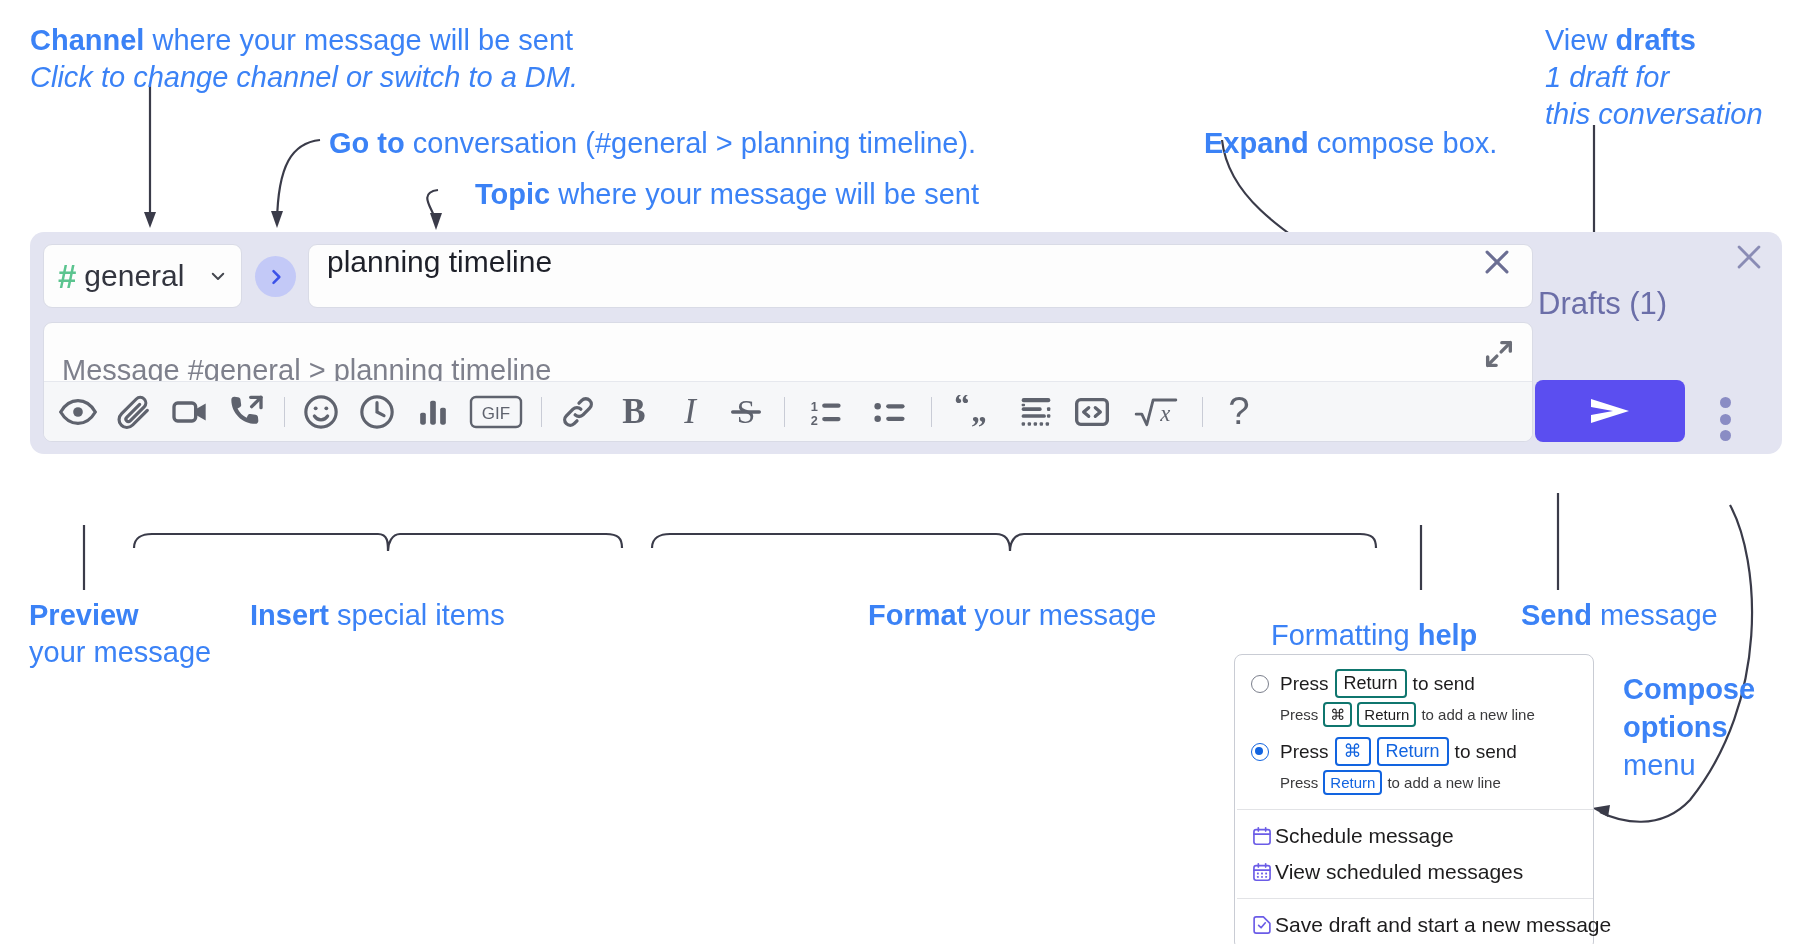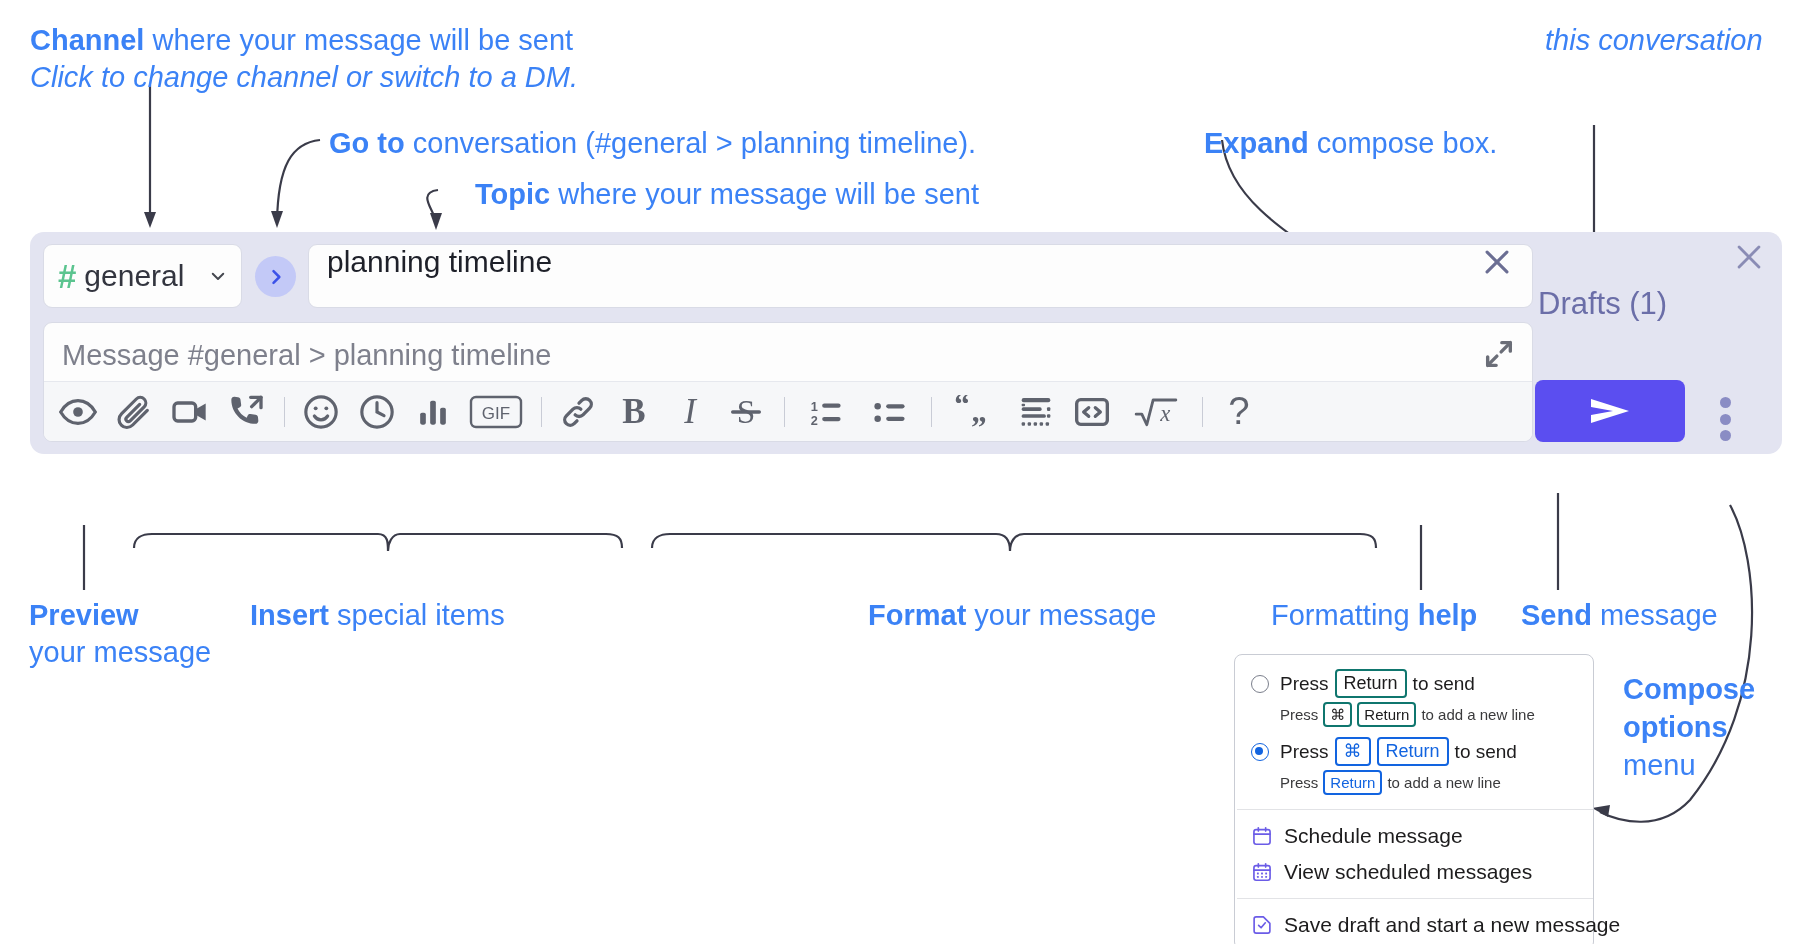"View drafts" div { html: none -> <div><span>View </span><b>drafts</b></div> }
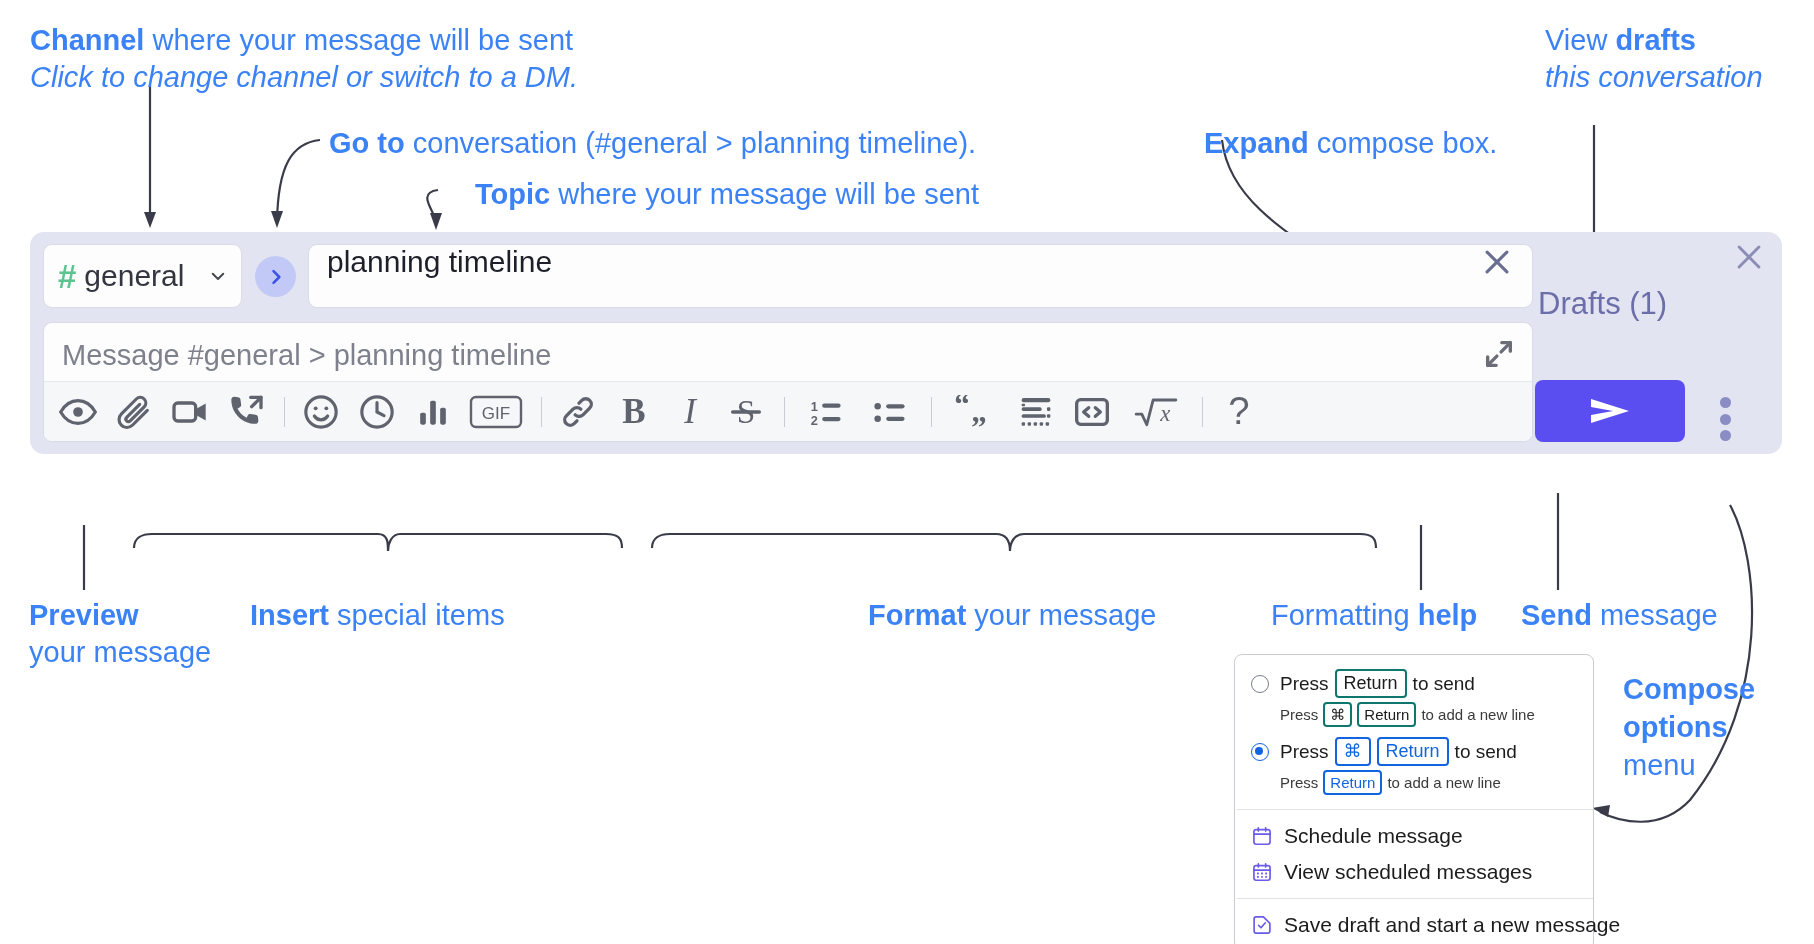"1 draft for" div.it { html: none -> <div>1 draft for</div> }
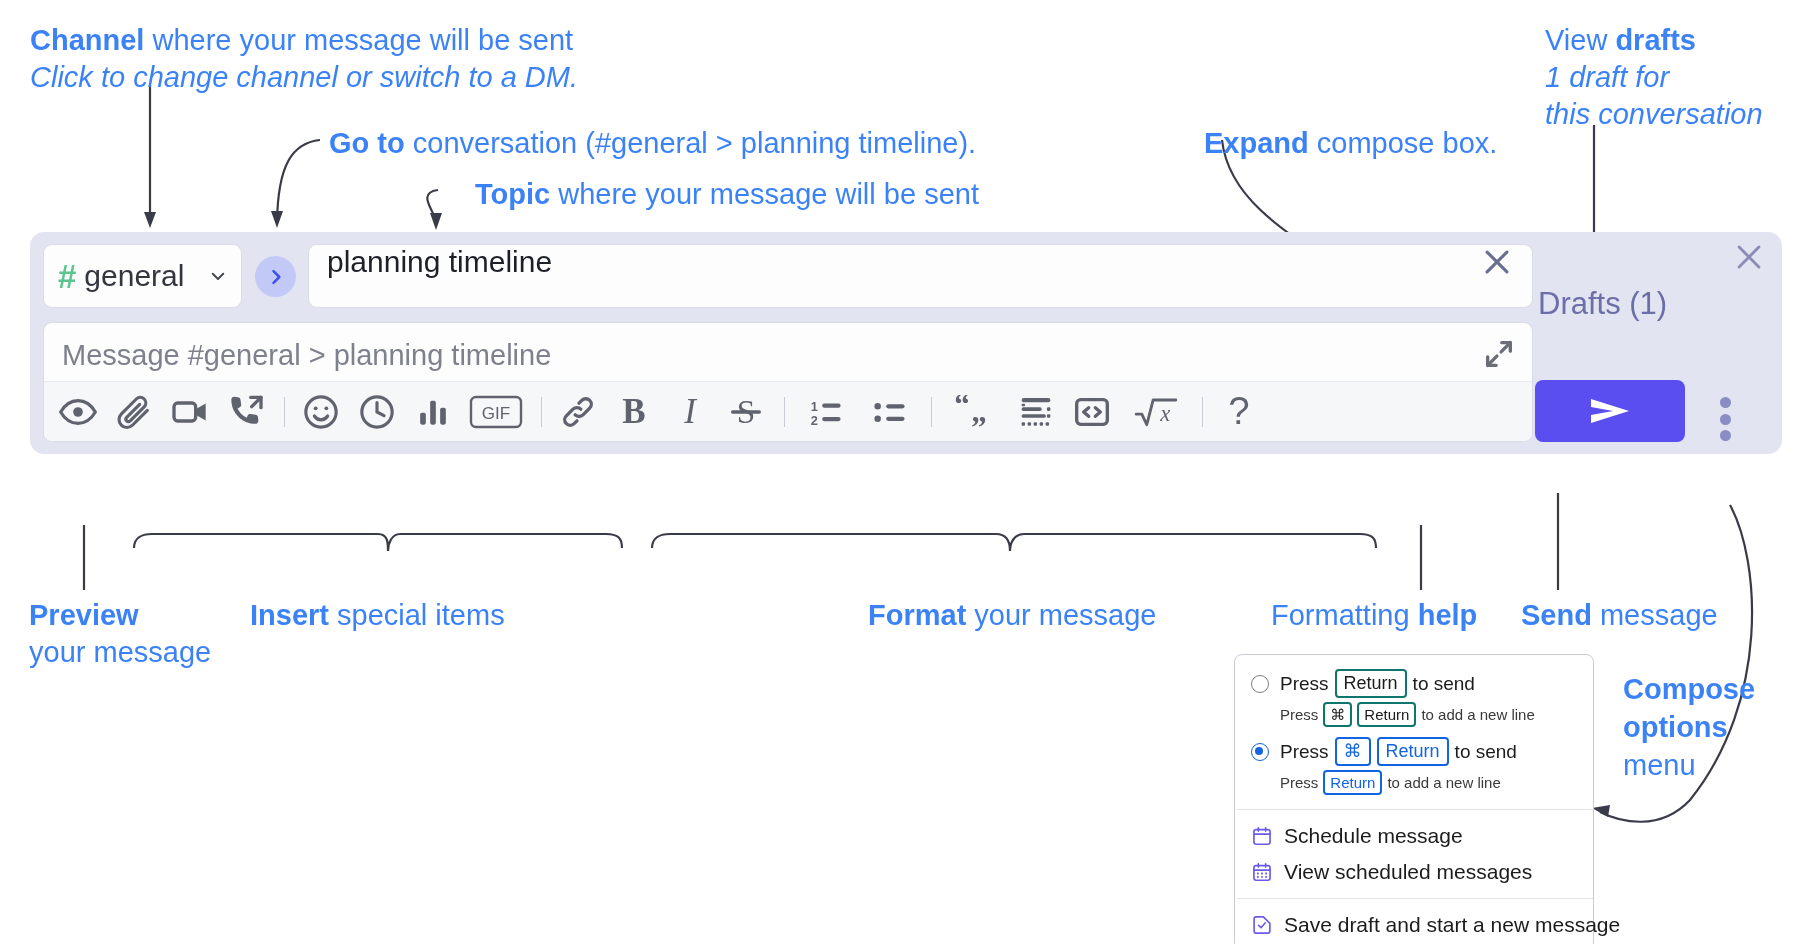"Message #general > planning timeline" .msg-input { align-items: center -> flex-end }
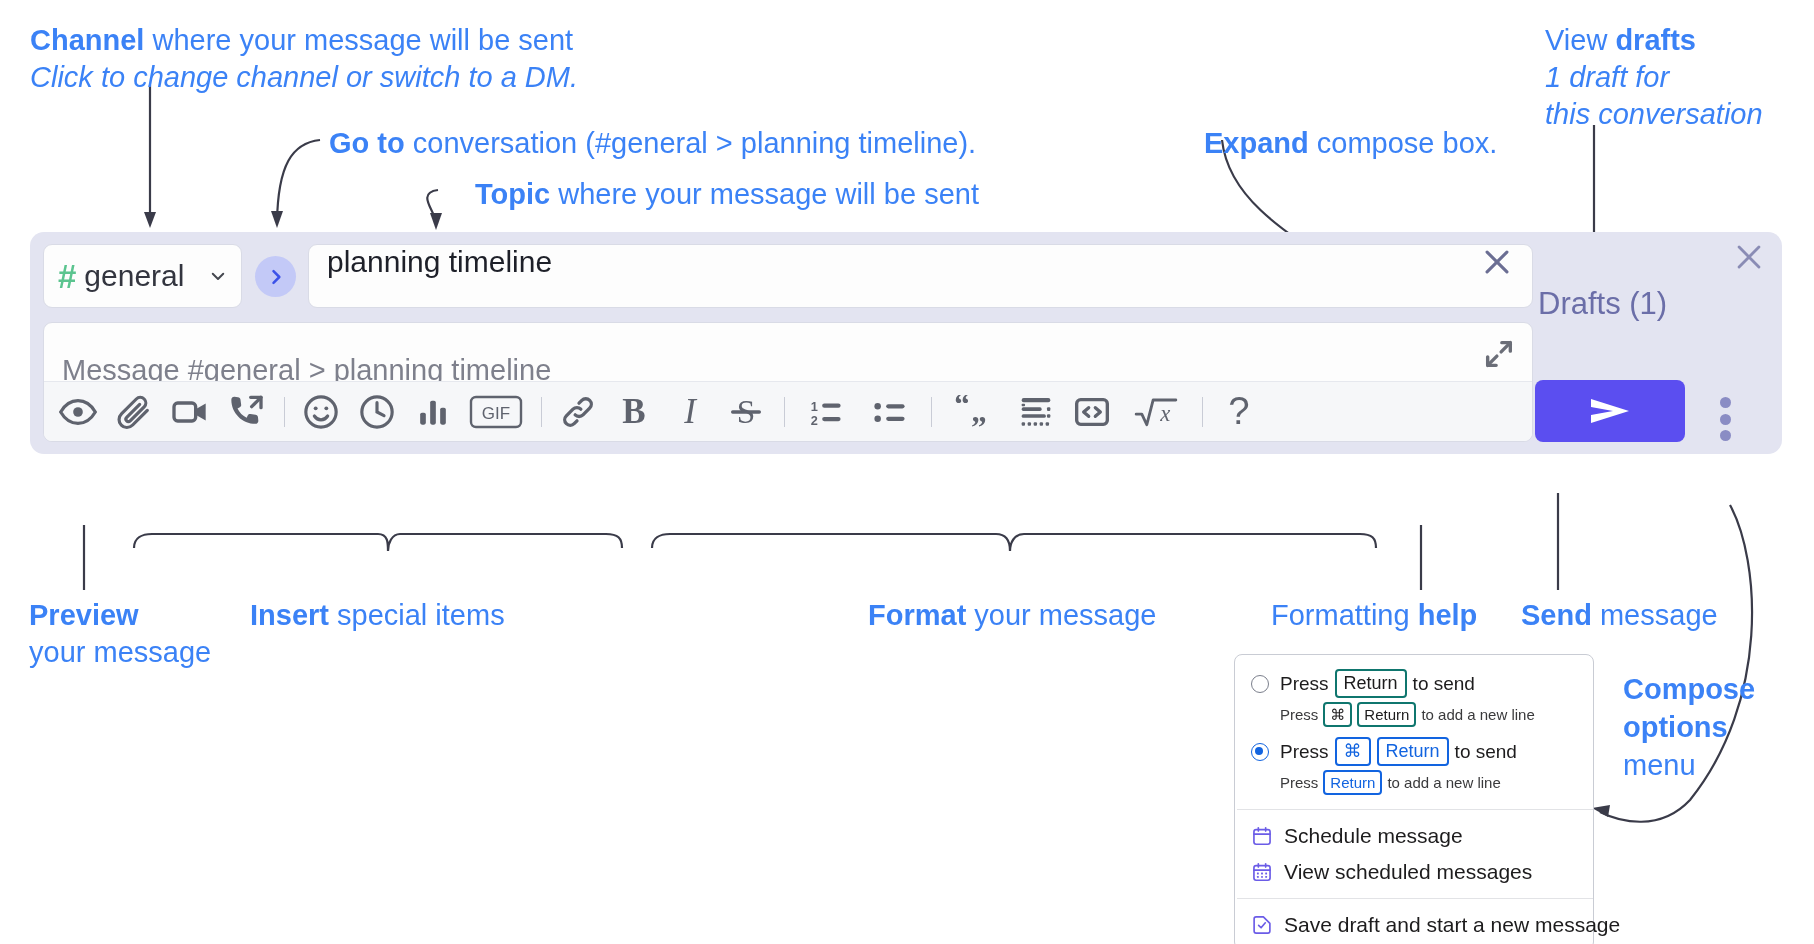"Formatting help" div.ann { top: 597px -> 617px }
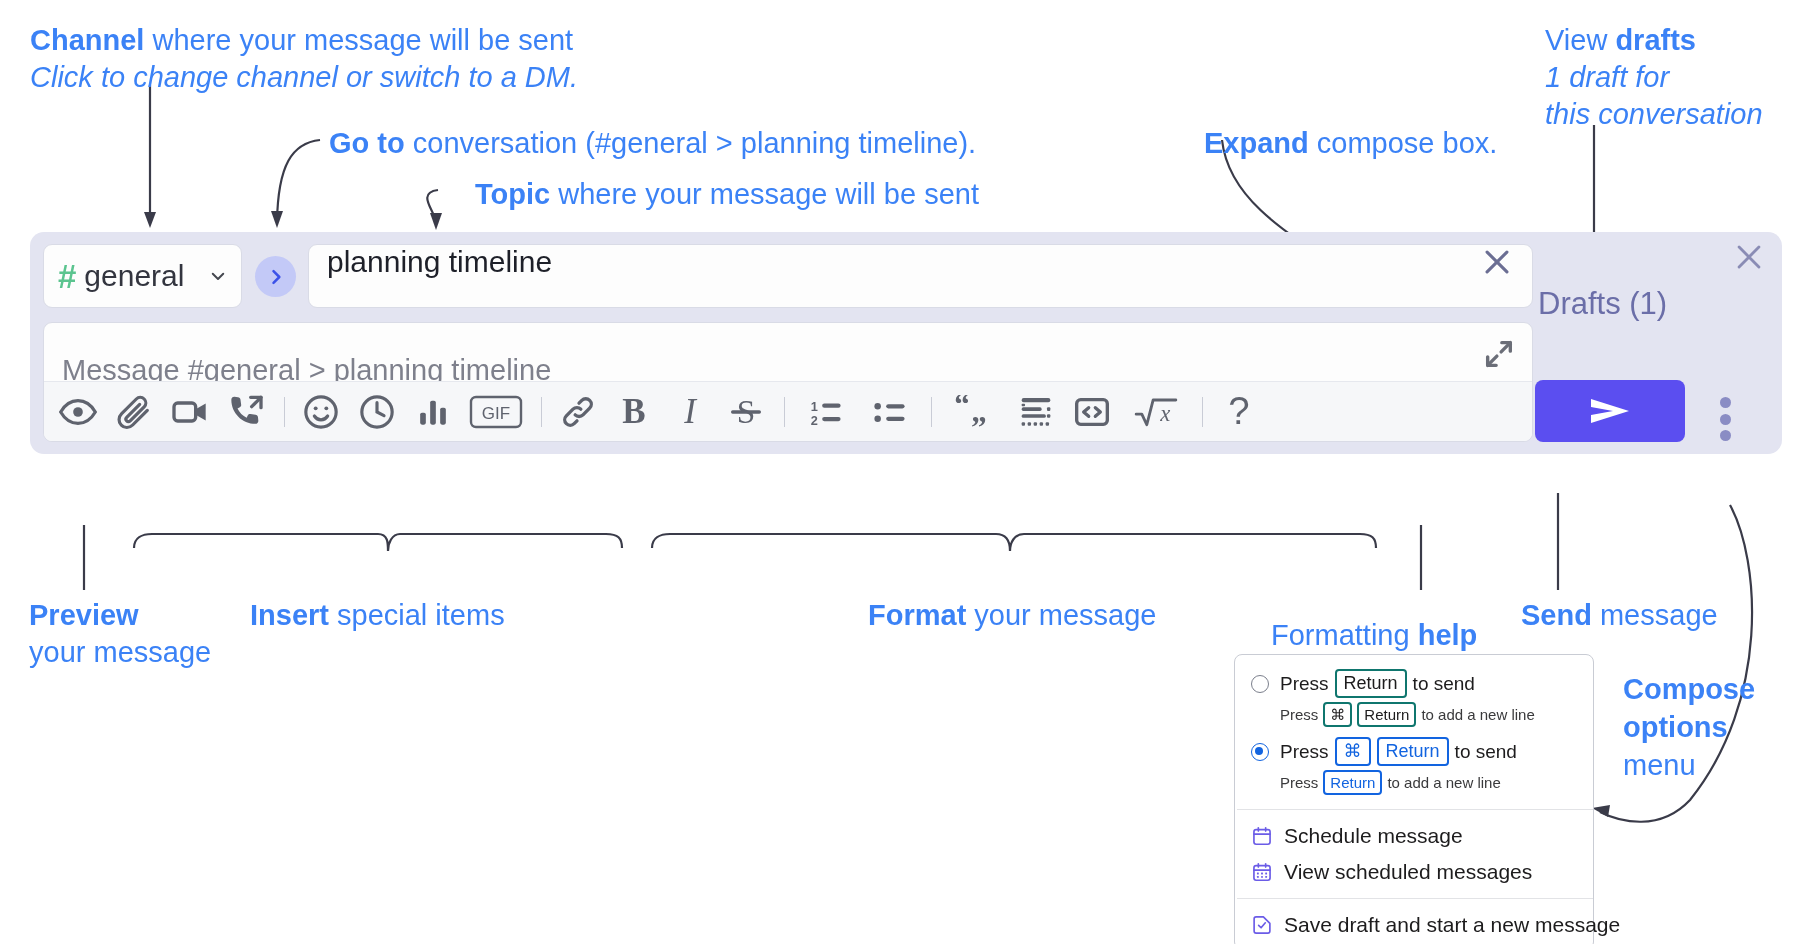"Schedule message" .menu-item { gap: 11px -> 2px }
